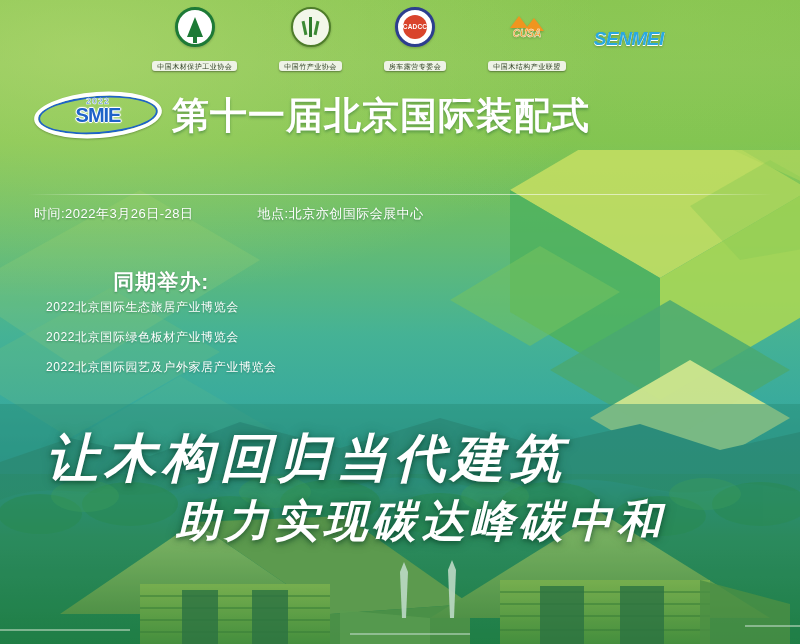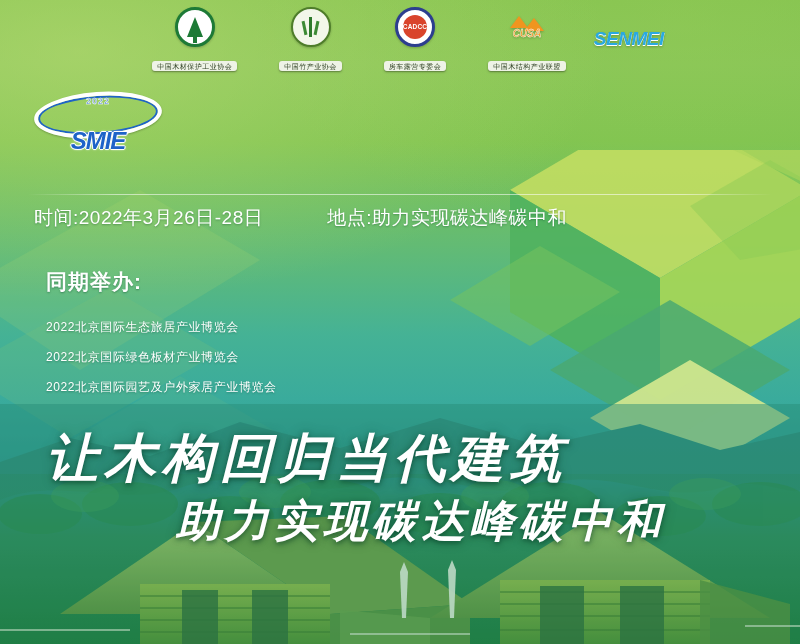"SMIE" .smie .txt { font-size: 24px -> 20px; font-style: italic -> none; margin-top: 24px -> none }
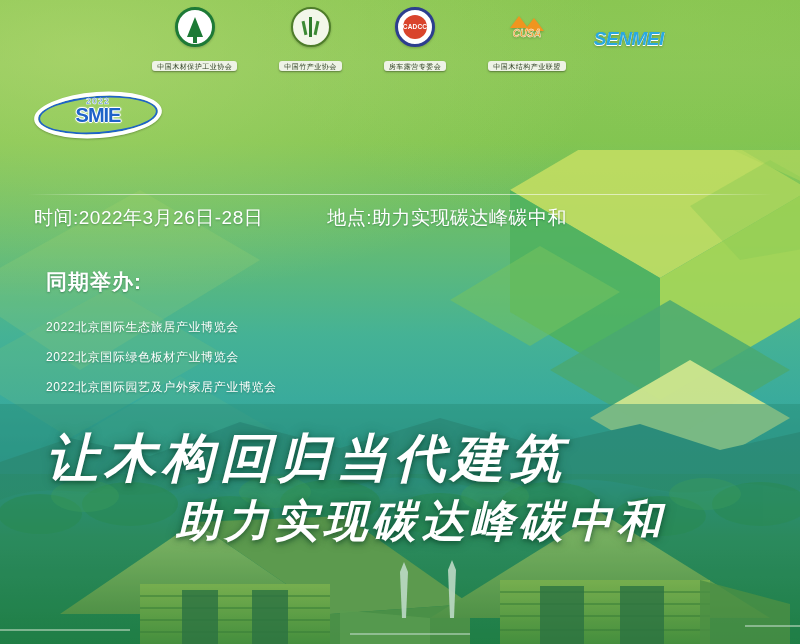"第十一届北京国际装配式" div.t-line1 { html: none -> <div>第十一届北京国际装配式</div> }
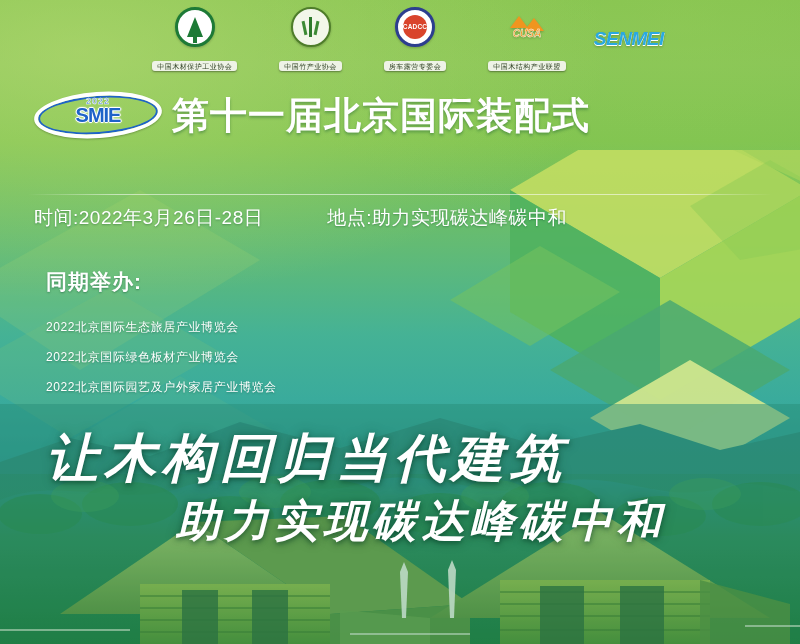"时间:2022年3月26日-28日" .meta { font-size: 19px -> 13px }
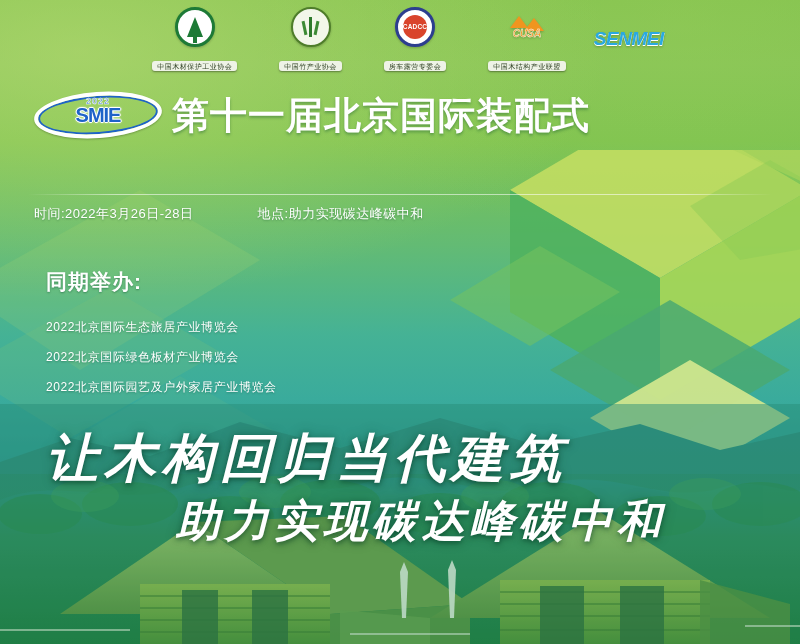"地点:助力实现碳达峰碳中和" span { text: :助力实现碳达峰碳中和 -> :北京亦创国际会展中心 }
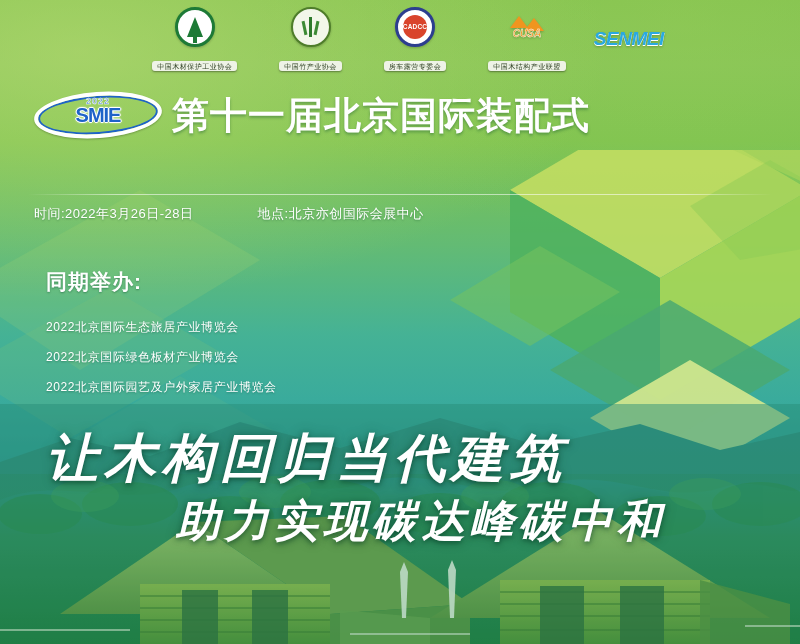"同期举办:" .concurrent .head { margin-bottom: 23px -> 3px; text-align: none -> center }
